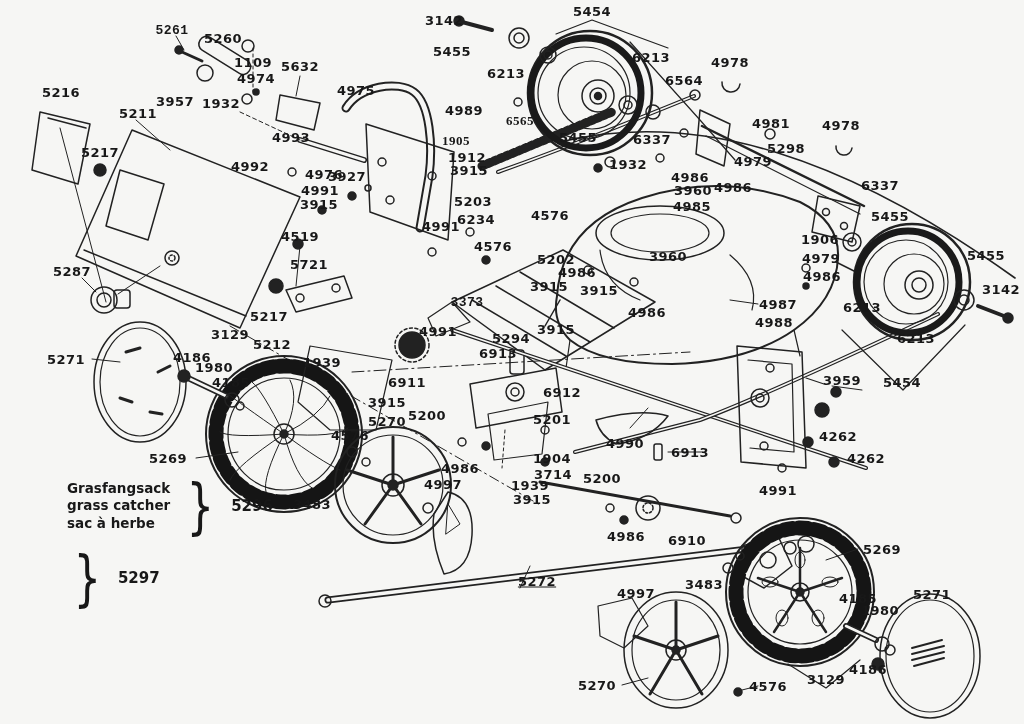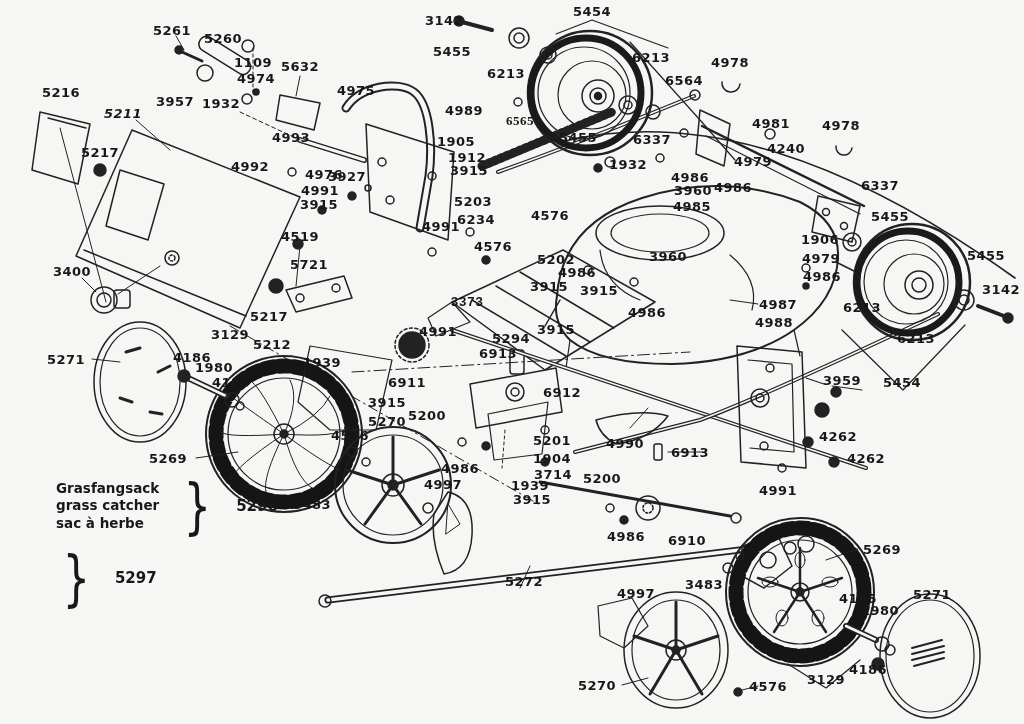"5261" span.lbl { font-family: none -> Liberation Mono, monospace }
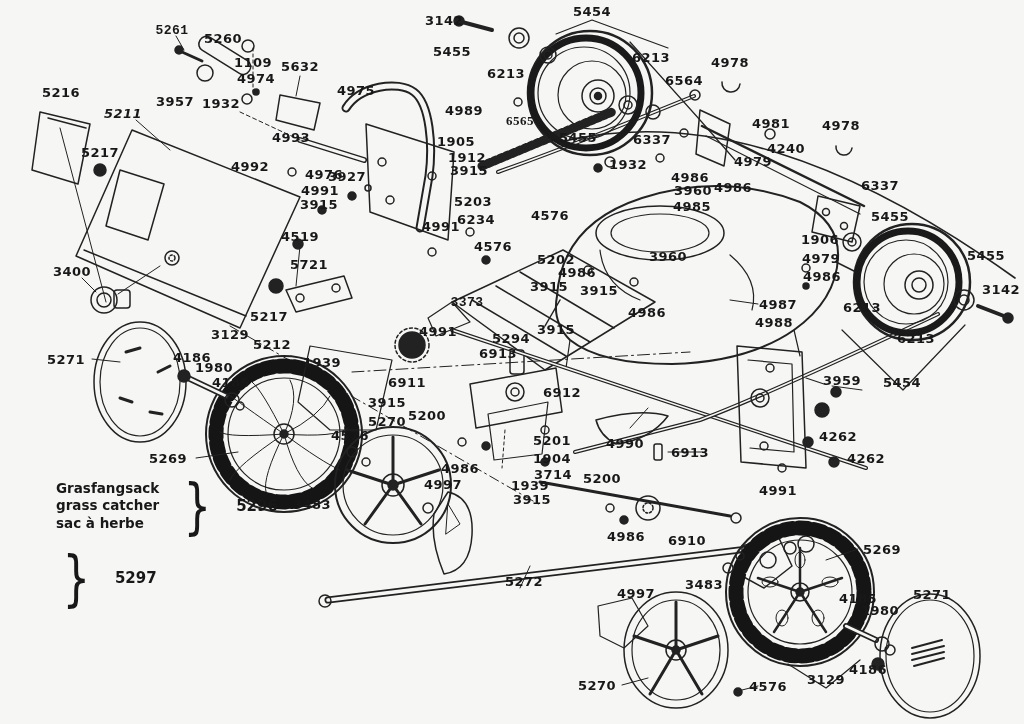"5211" span.lbl { font-style: italic -> none; left: 123px -> 138px }
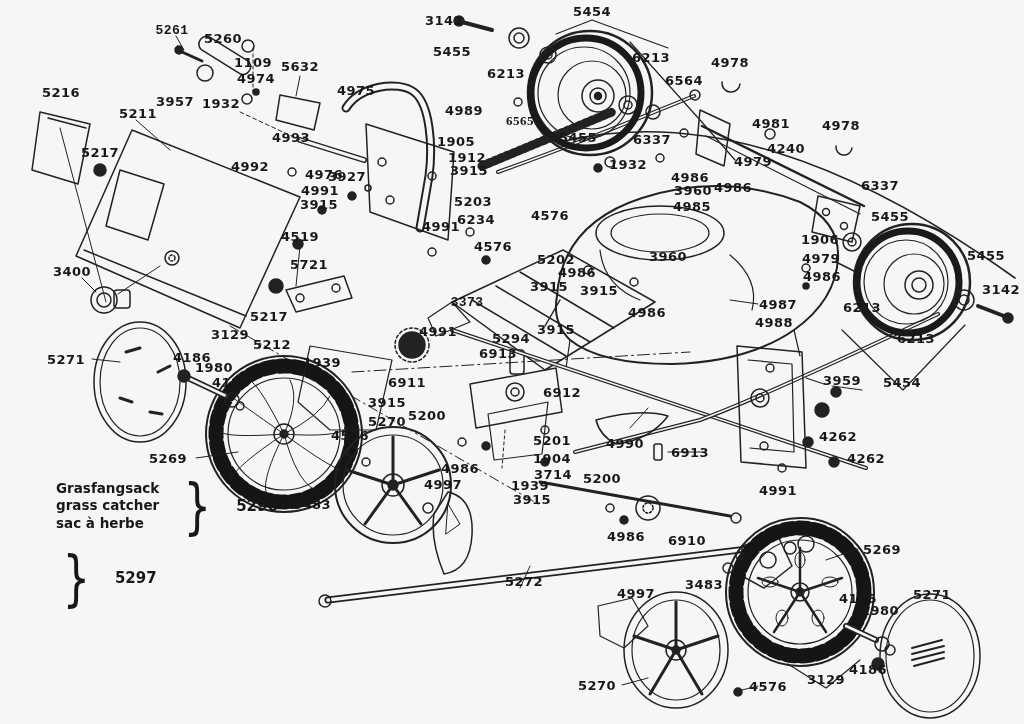"1905" span.lbl { font-family: none -> Liberation Serif, serif }
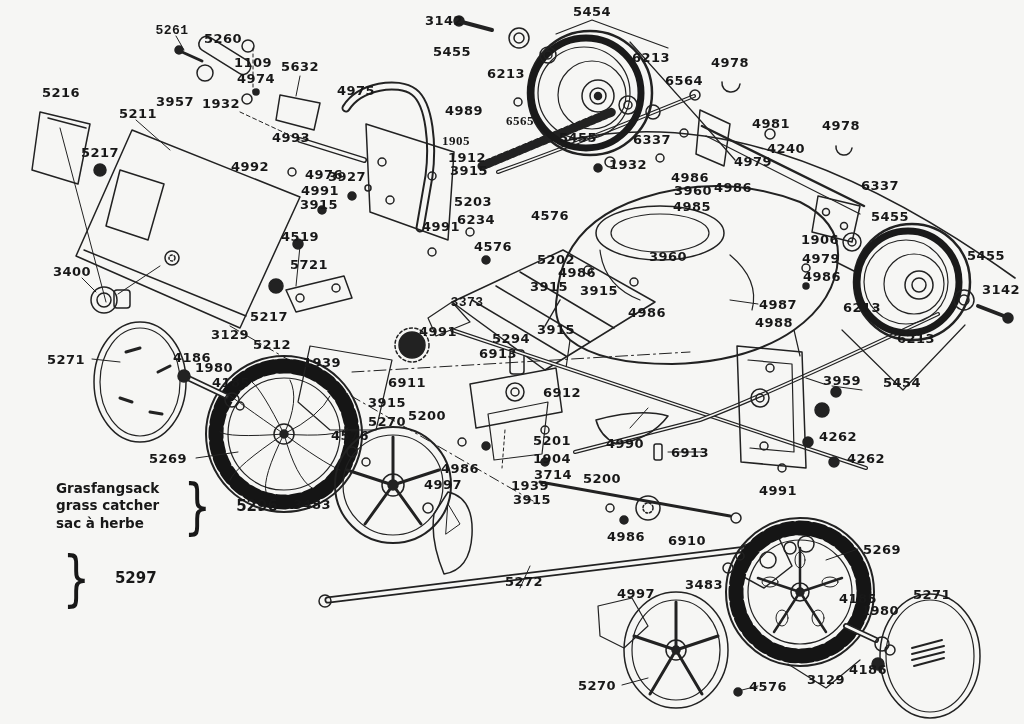"4240" span.lbl { text: 4240 -> 5298 }
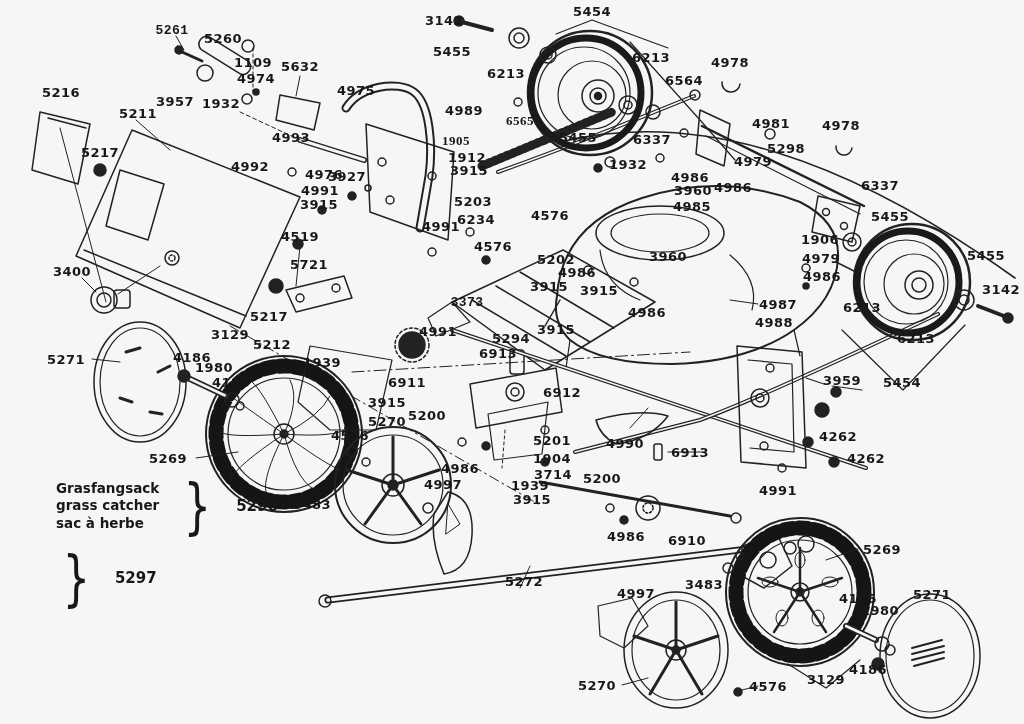"3400" span.lbl { text: 3400 -> 5287 }
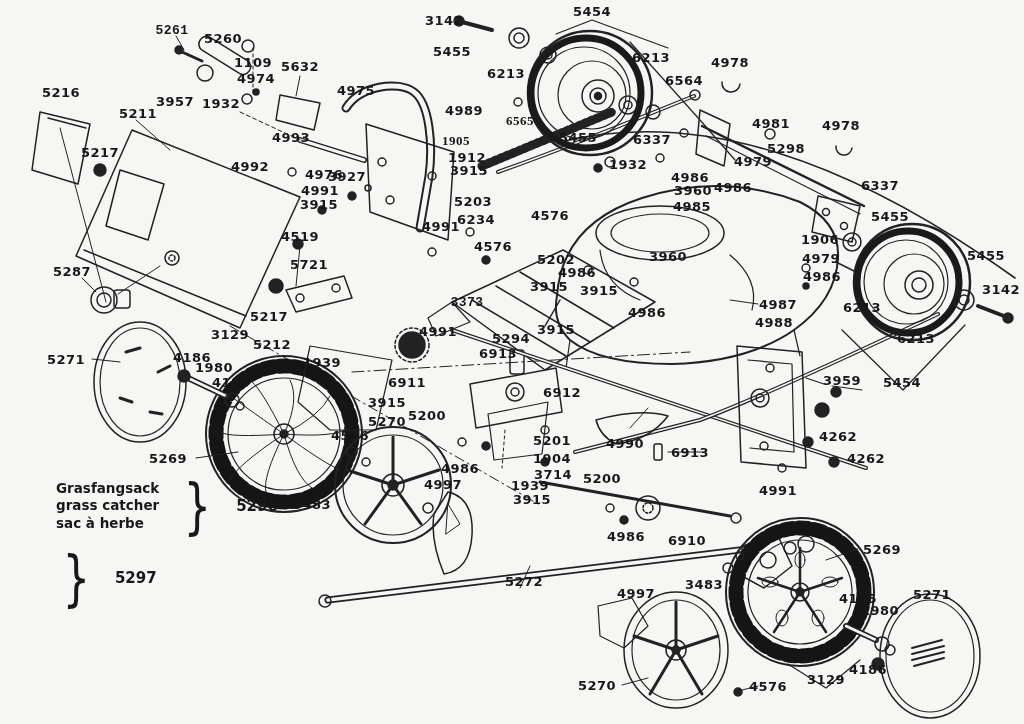"5201" span.lbl { top: 440px -> 419px }
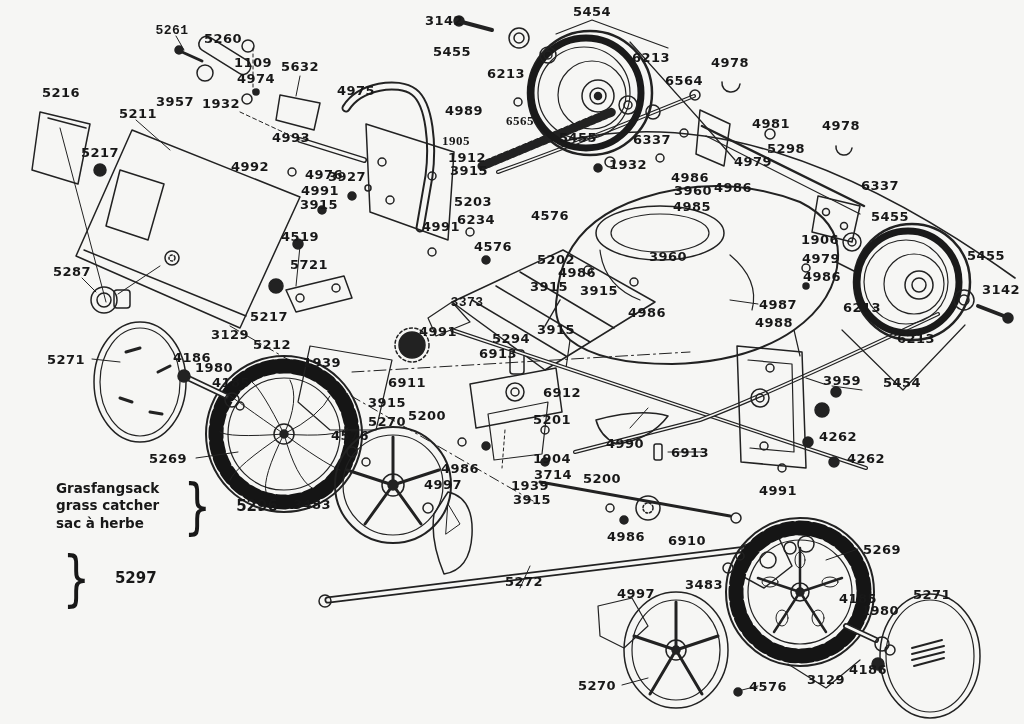"Grasfangsack" .note { gap: 18px -> 10px; margin-left: none -> 11px }
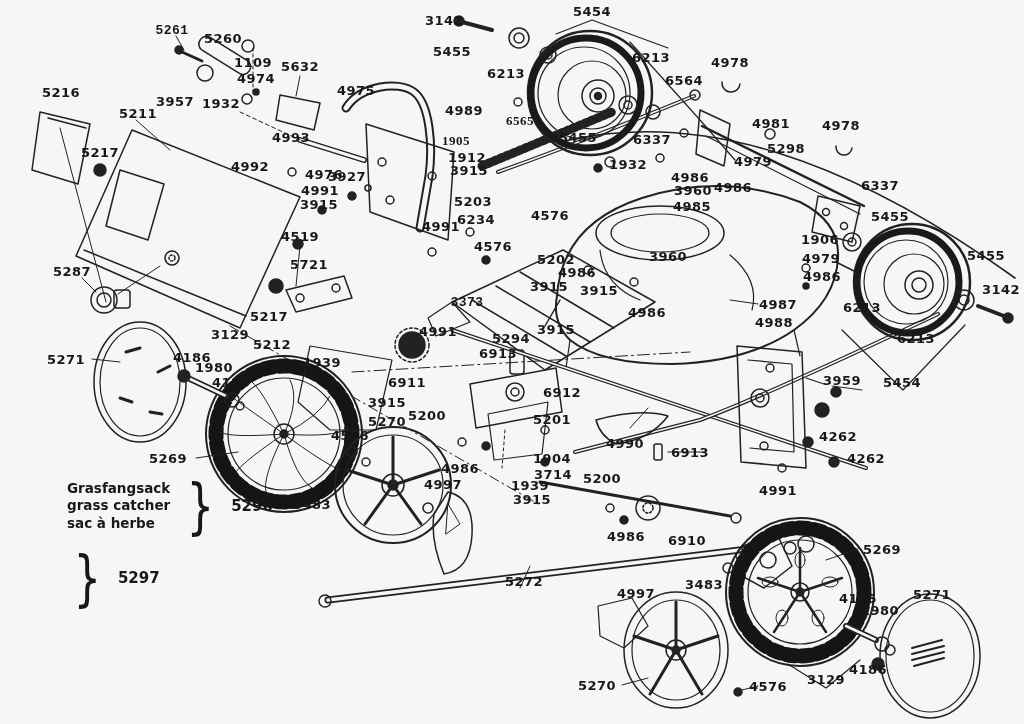"5272" span.lbl { left: 524px -> 537px; text-decoration: none -> underline }
